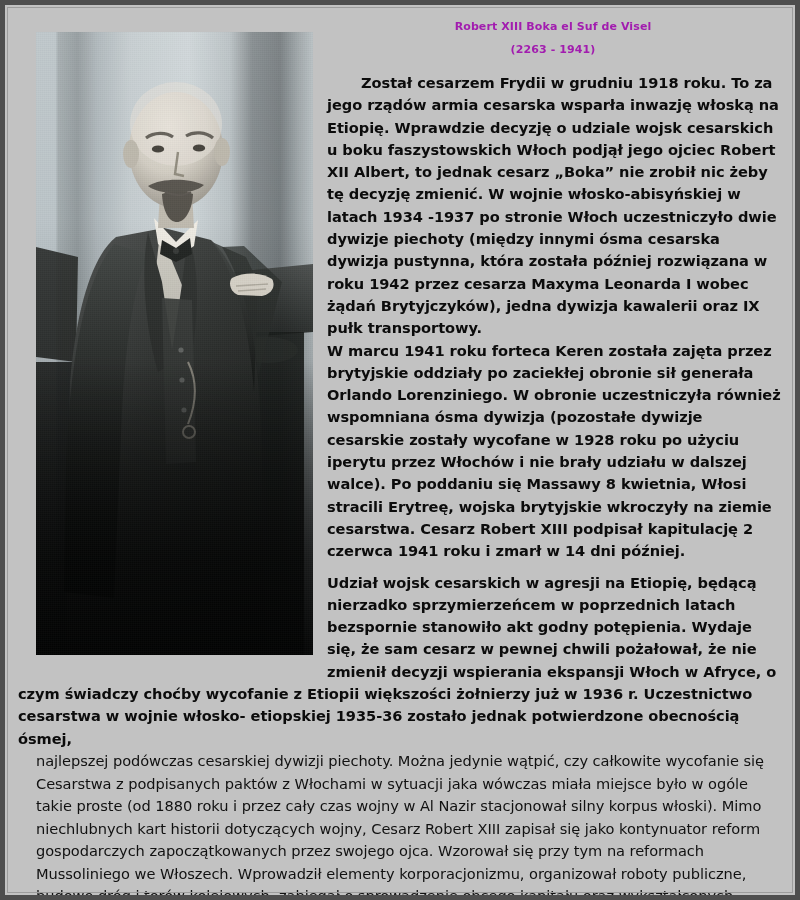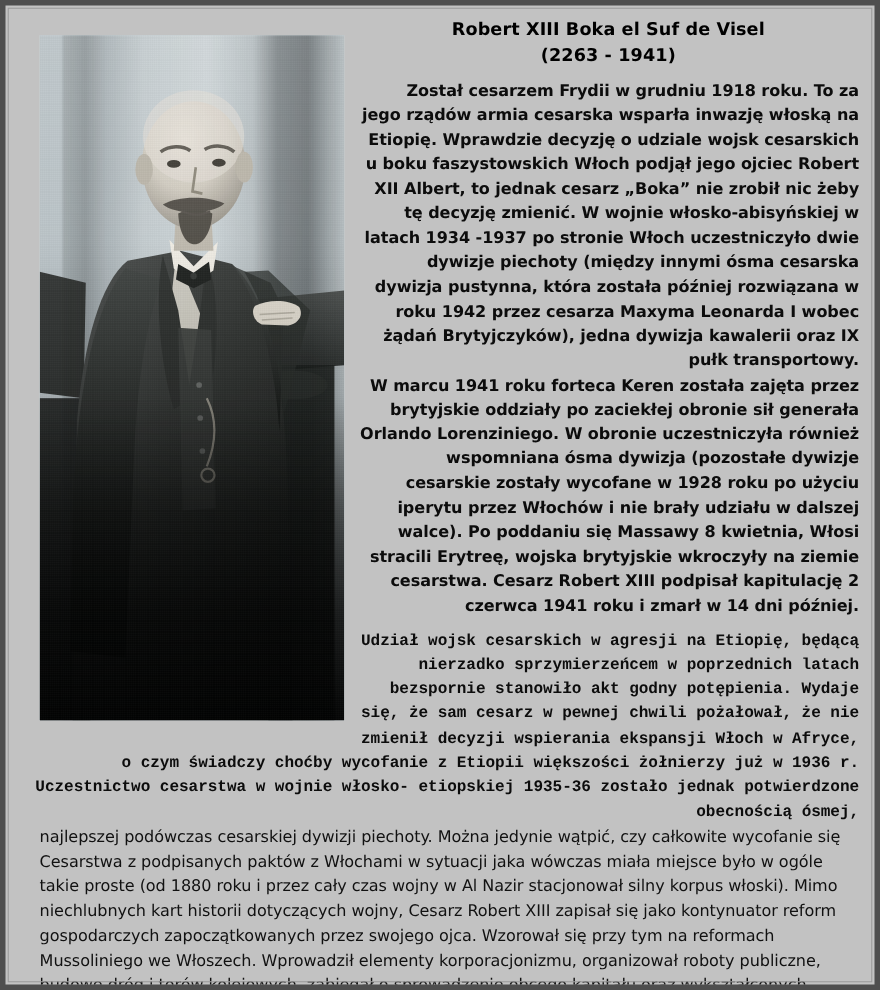"Robert XIII Boka el Suf" .title-line { color: #000000 -> #a21caf; font-size: 16px -> 11px }
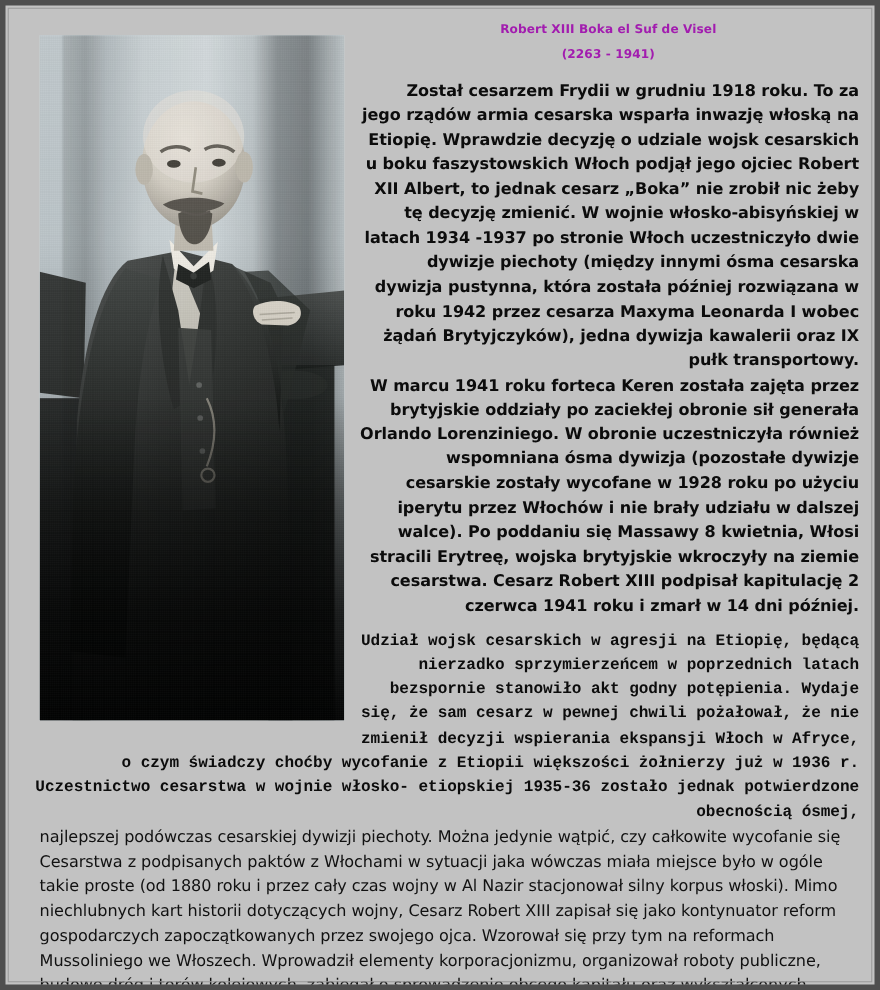"Został cesarzem Frydii w grudniu" .col-text p { text-align: right -> none }
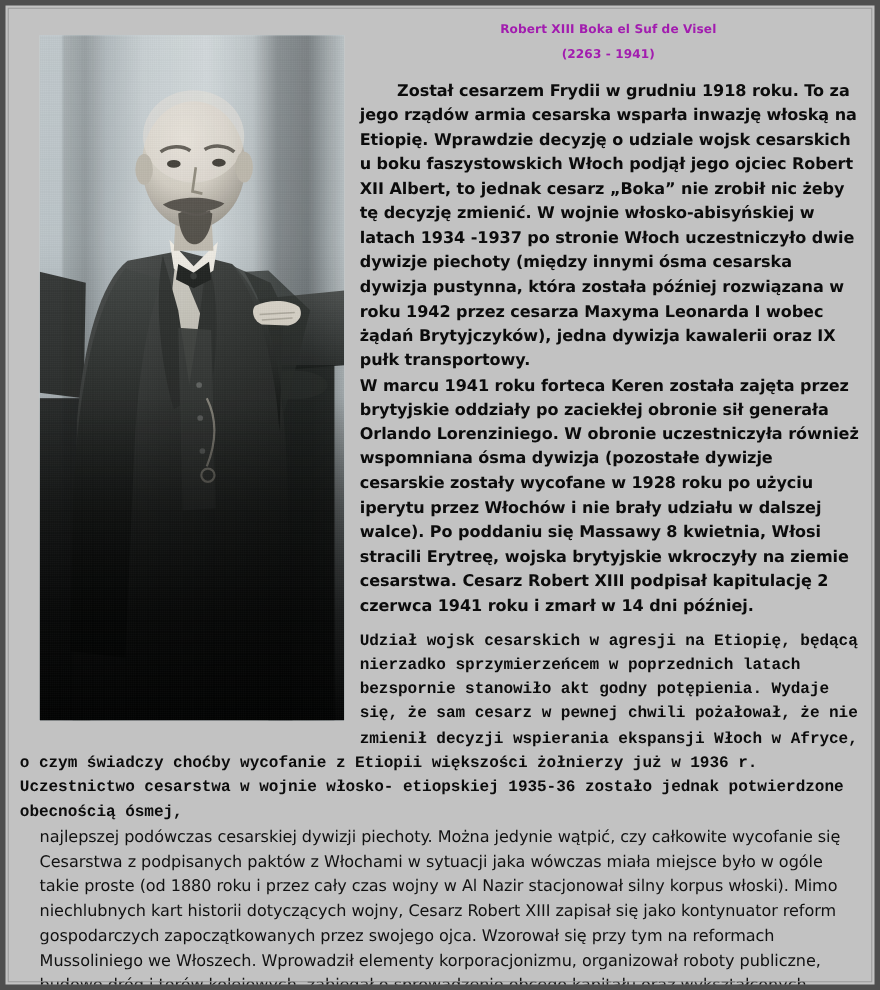"Udział wojsk cesarskich w agresji" .col-text p.gap { font-family: Liberation Mono, monospace -> none }
